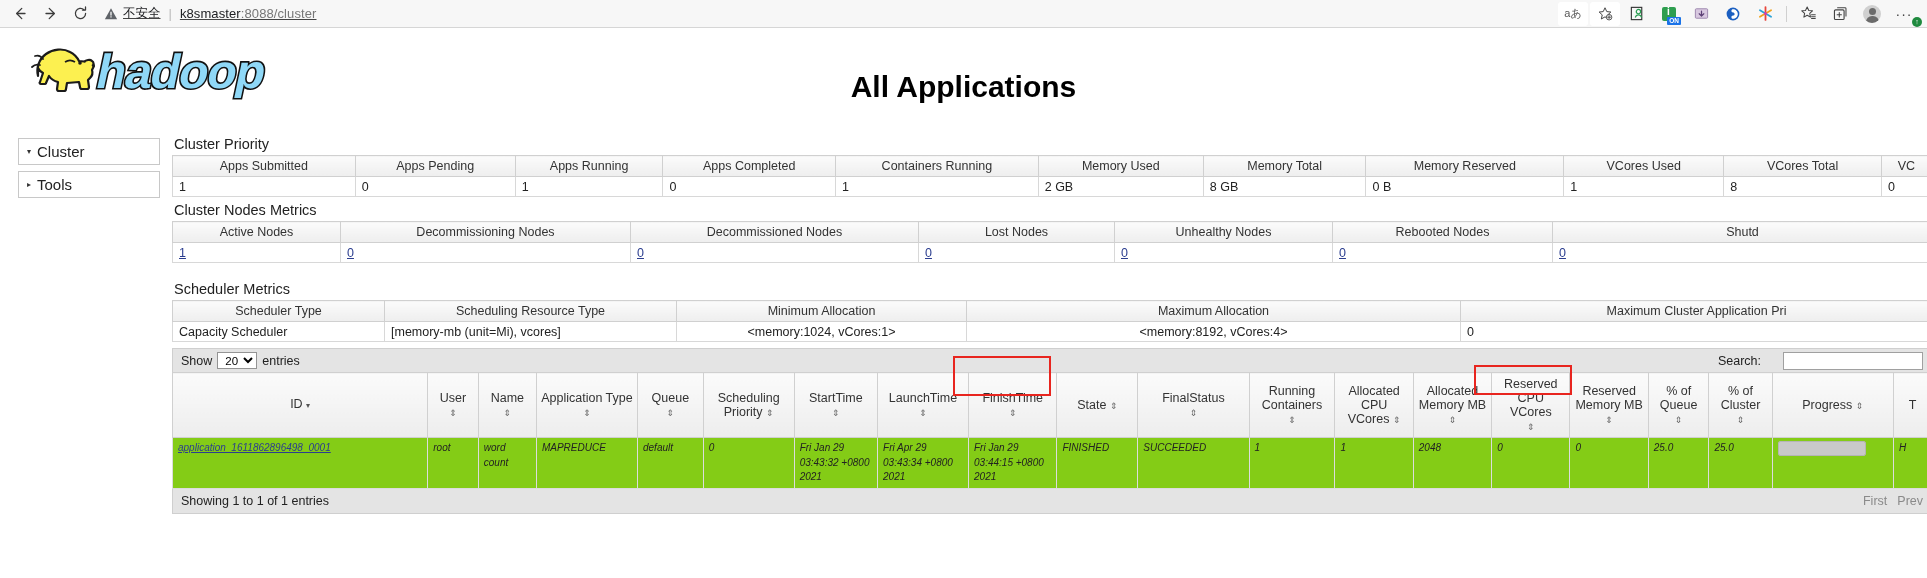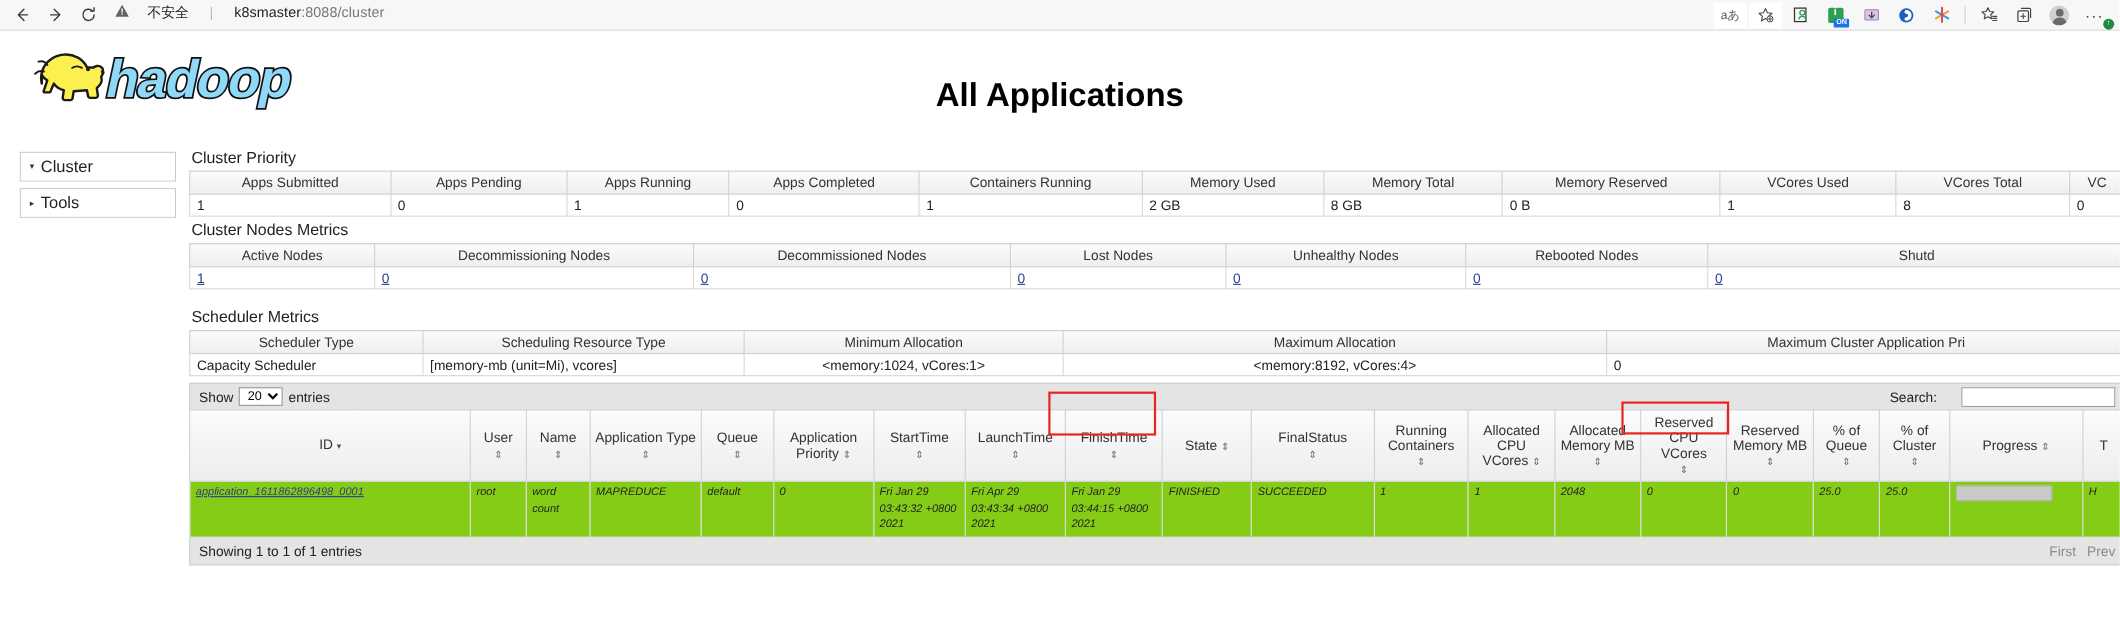"不安全" .url-area { align-items: flex-start -> center; gap: 16px -> 5px; text-decoration: none -> underline }
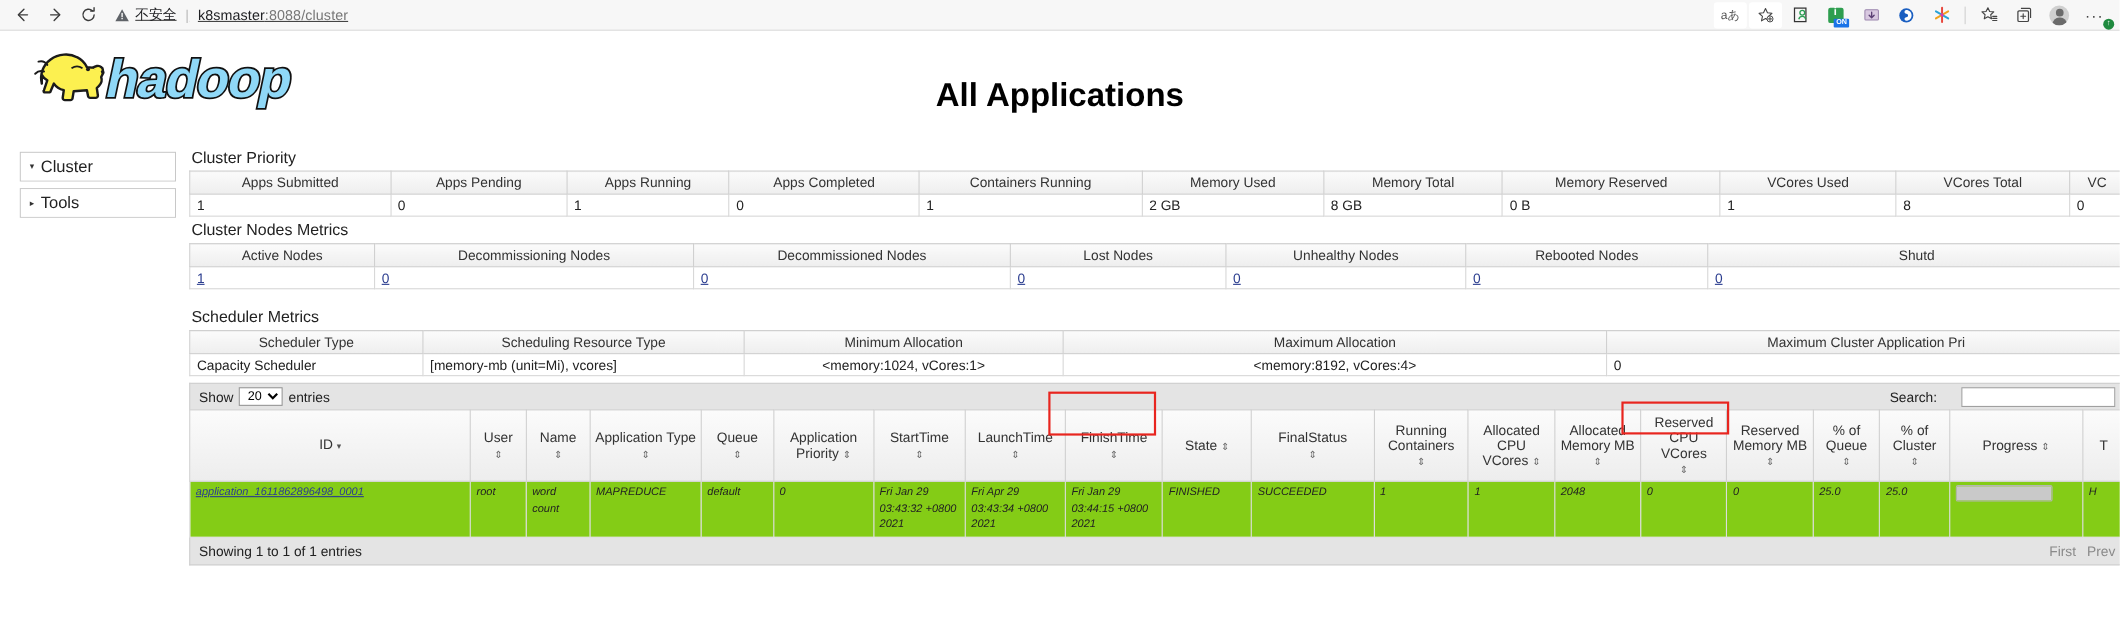"Application Priority" span { text: Application -> Scheduling }
